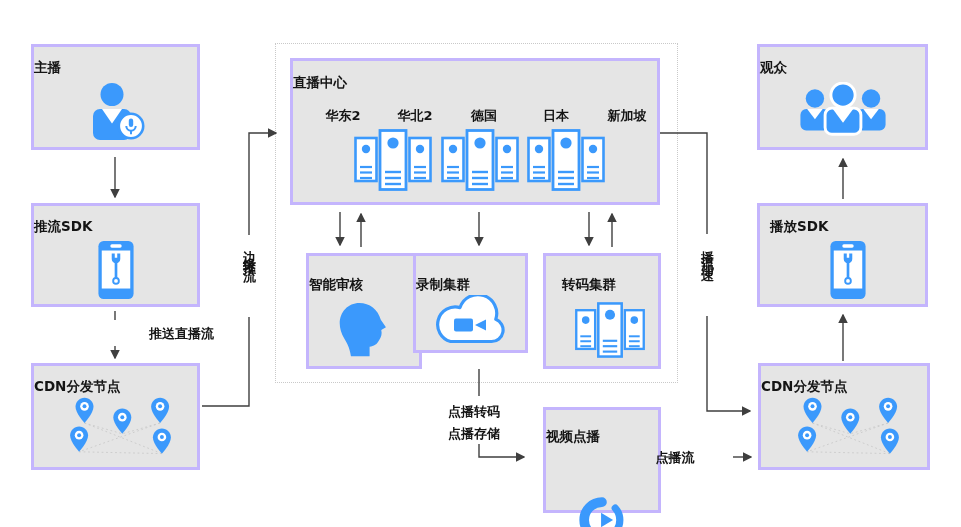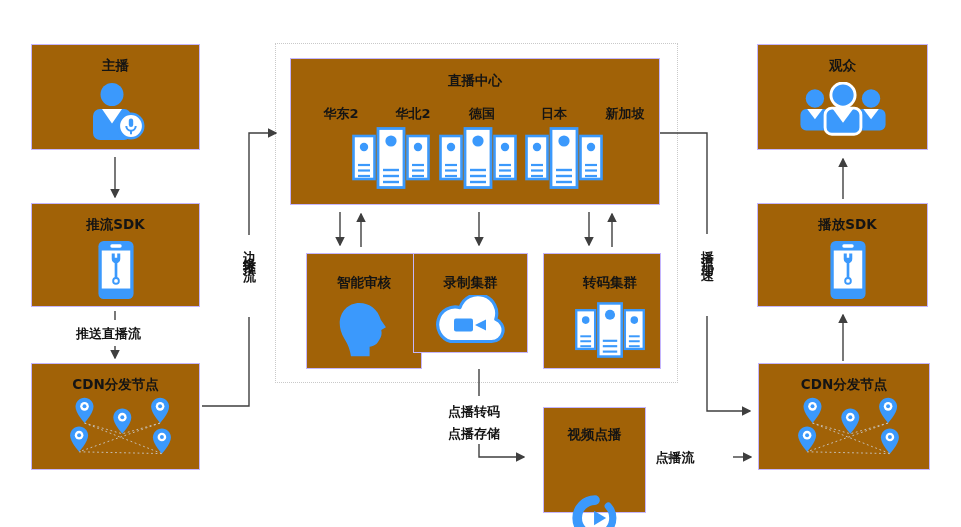"主播" .box { align-items: center -> none; background: #a16207 -> #e5e5e5; border: 1px solid #c4b5fd -> 3px solid #c4b5fd }
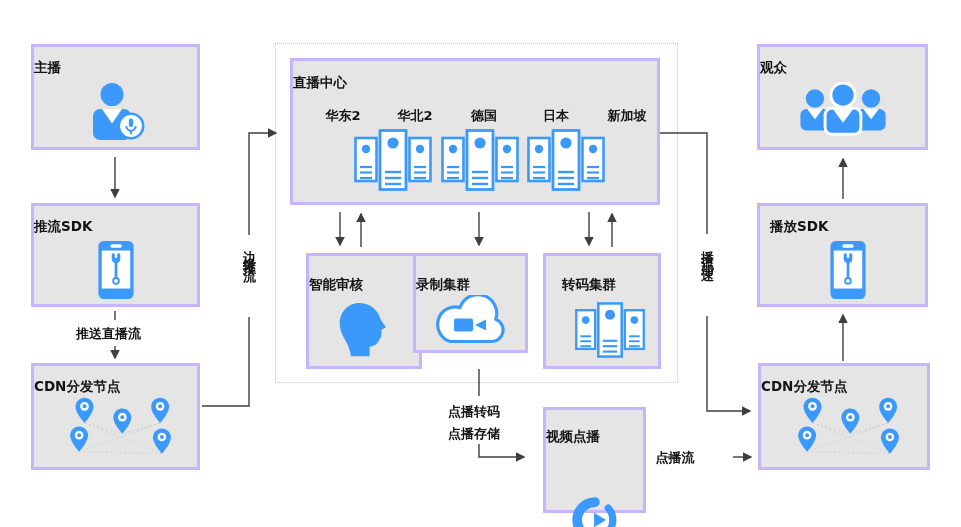"推送直播流" .center169 { left: 24px -> 45px; text-align: center -> right }
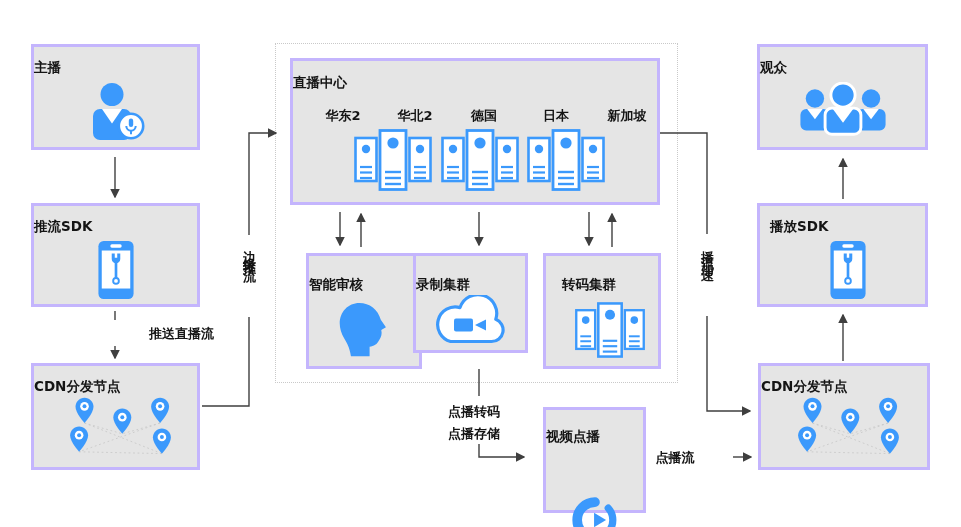"视频点播" div.box { width: 103px -> 118px }
